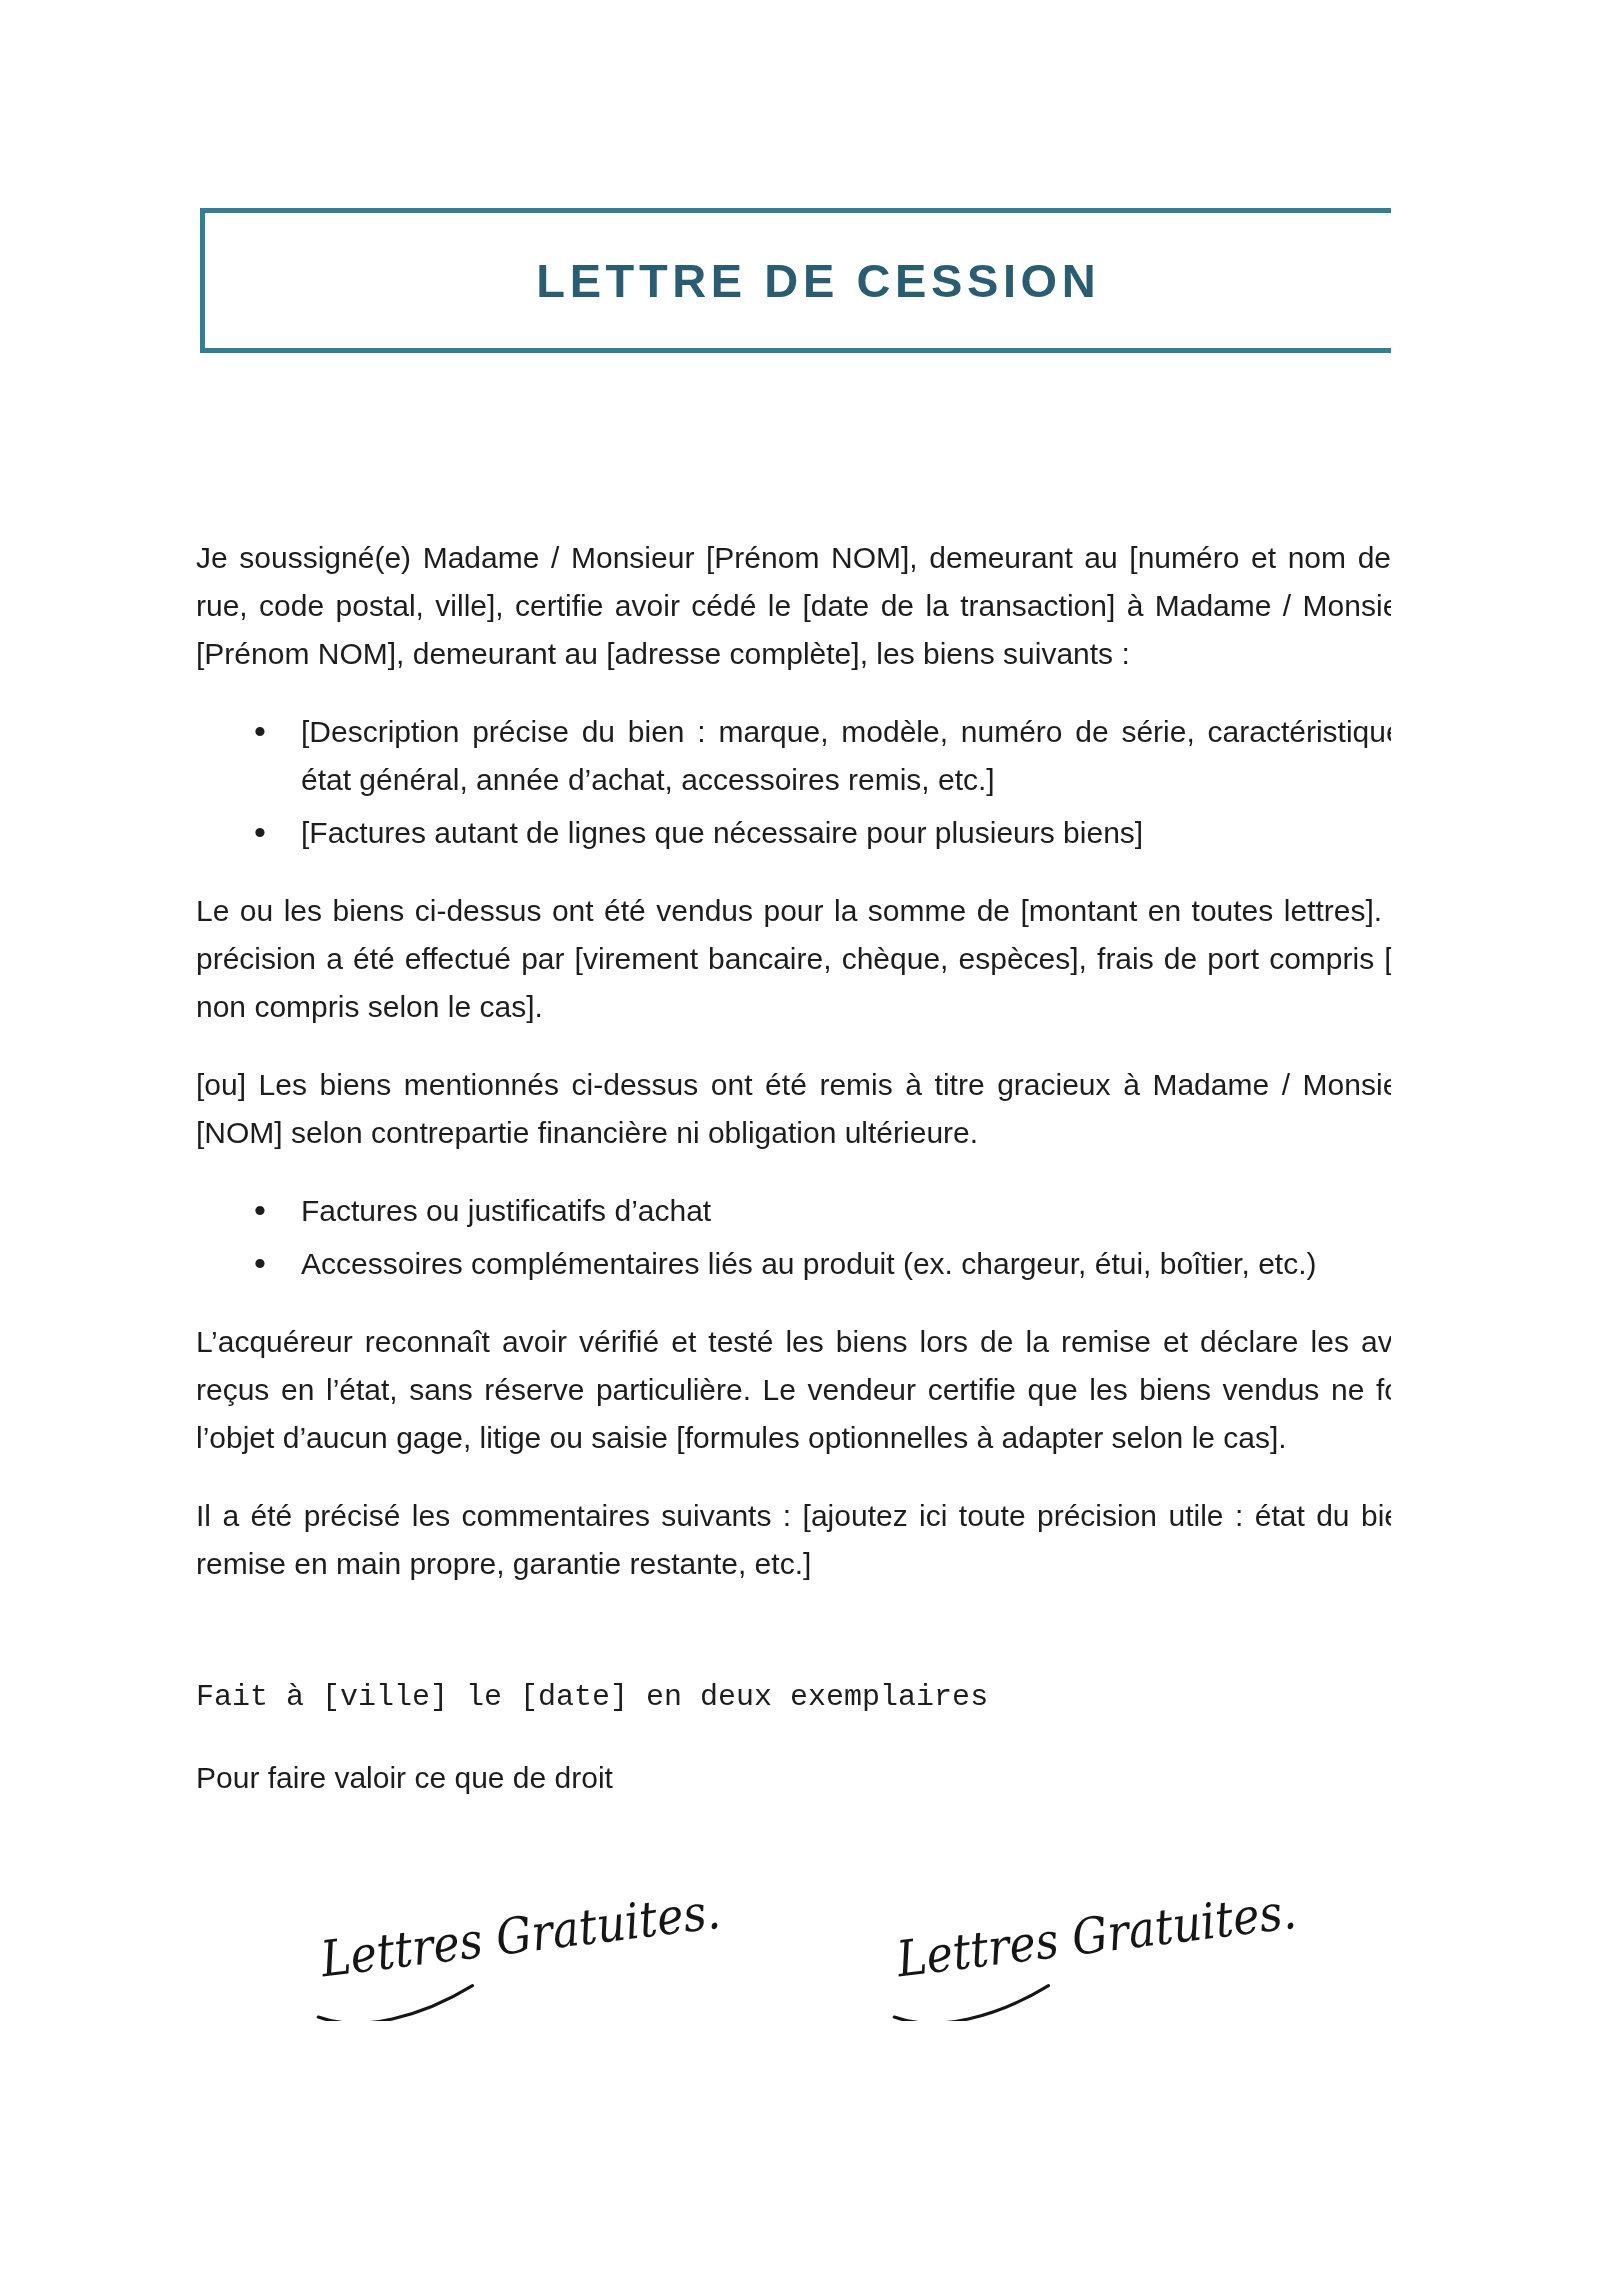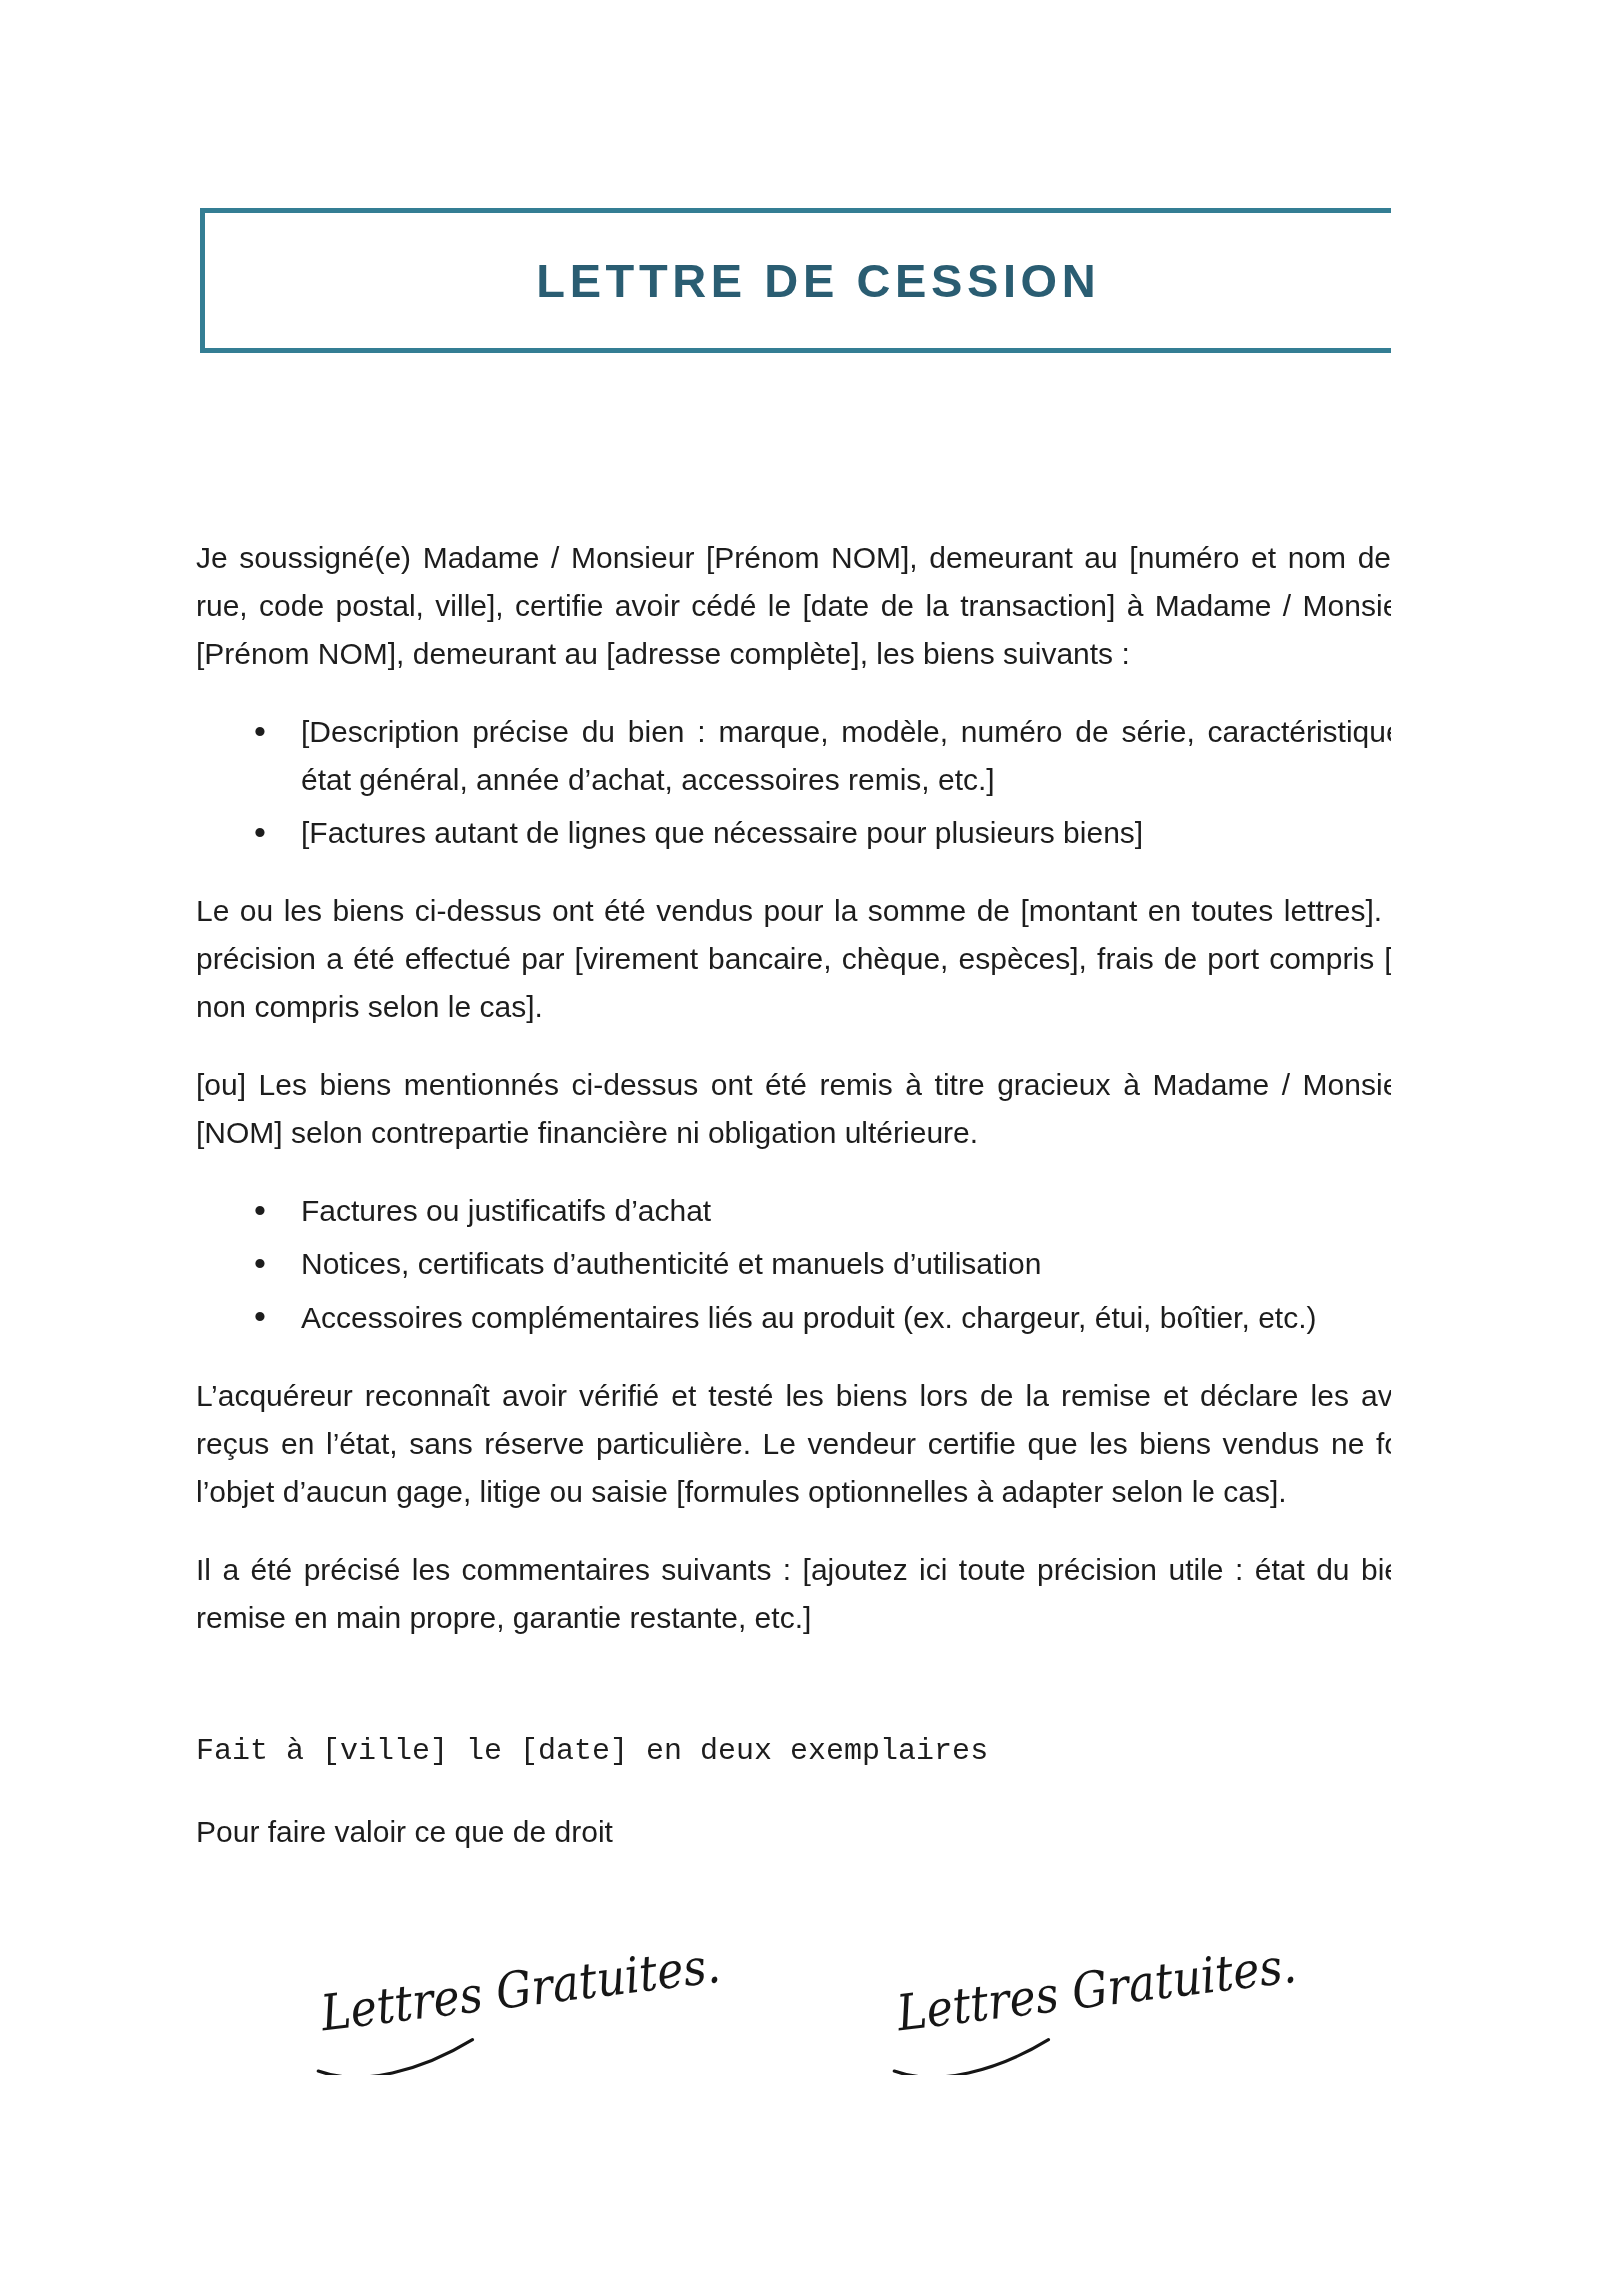"Notices, certificats d’authenticité et" li { html: <li>Notices, certificats d’authenticité et manuels d’utilisation</li> -> none }
